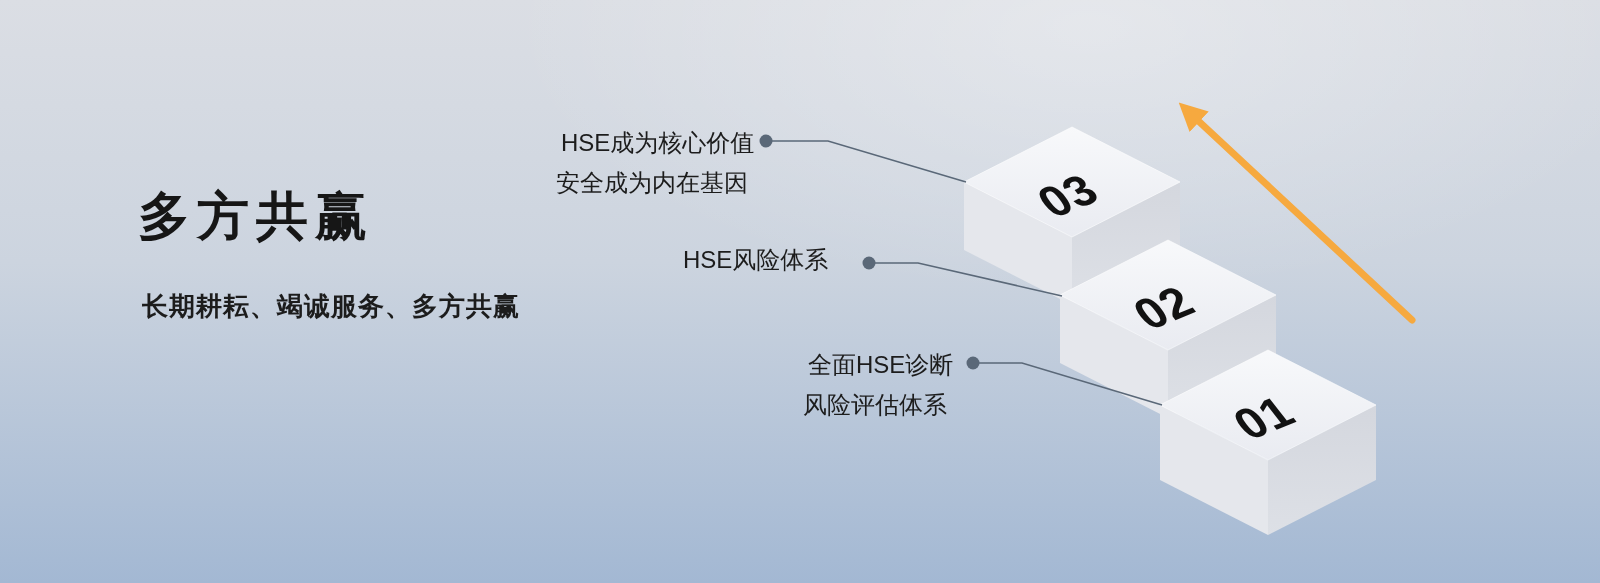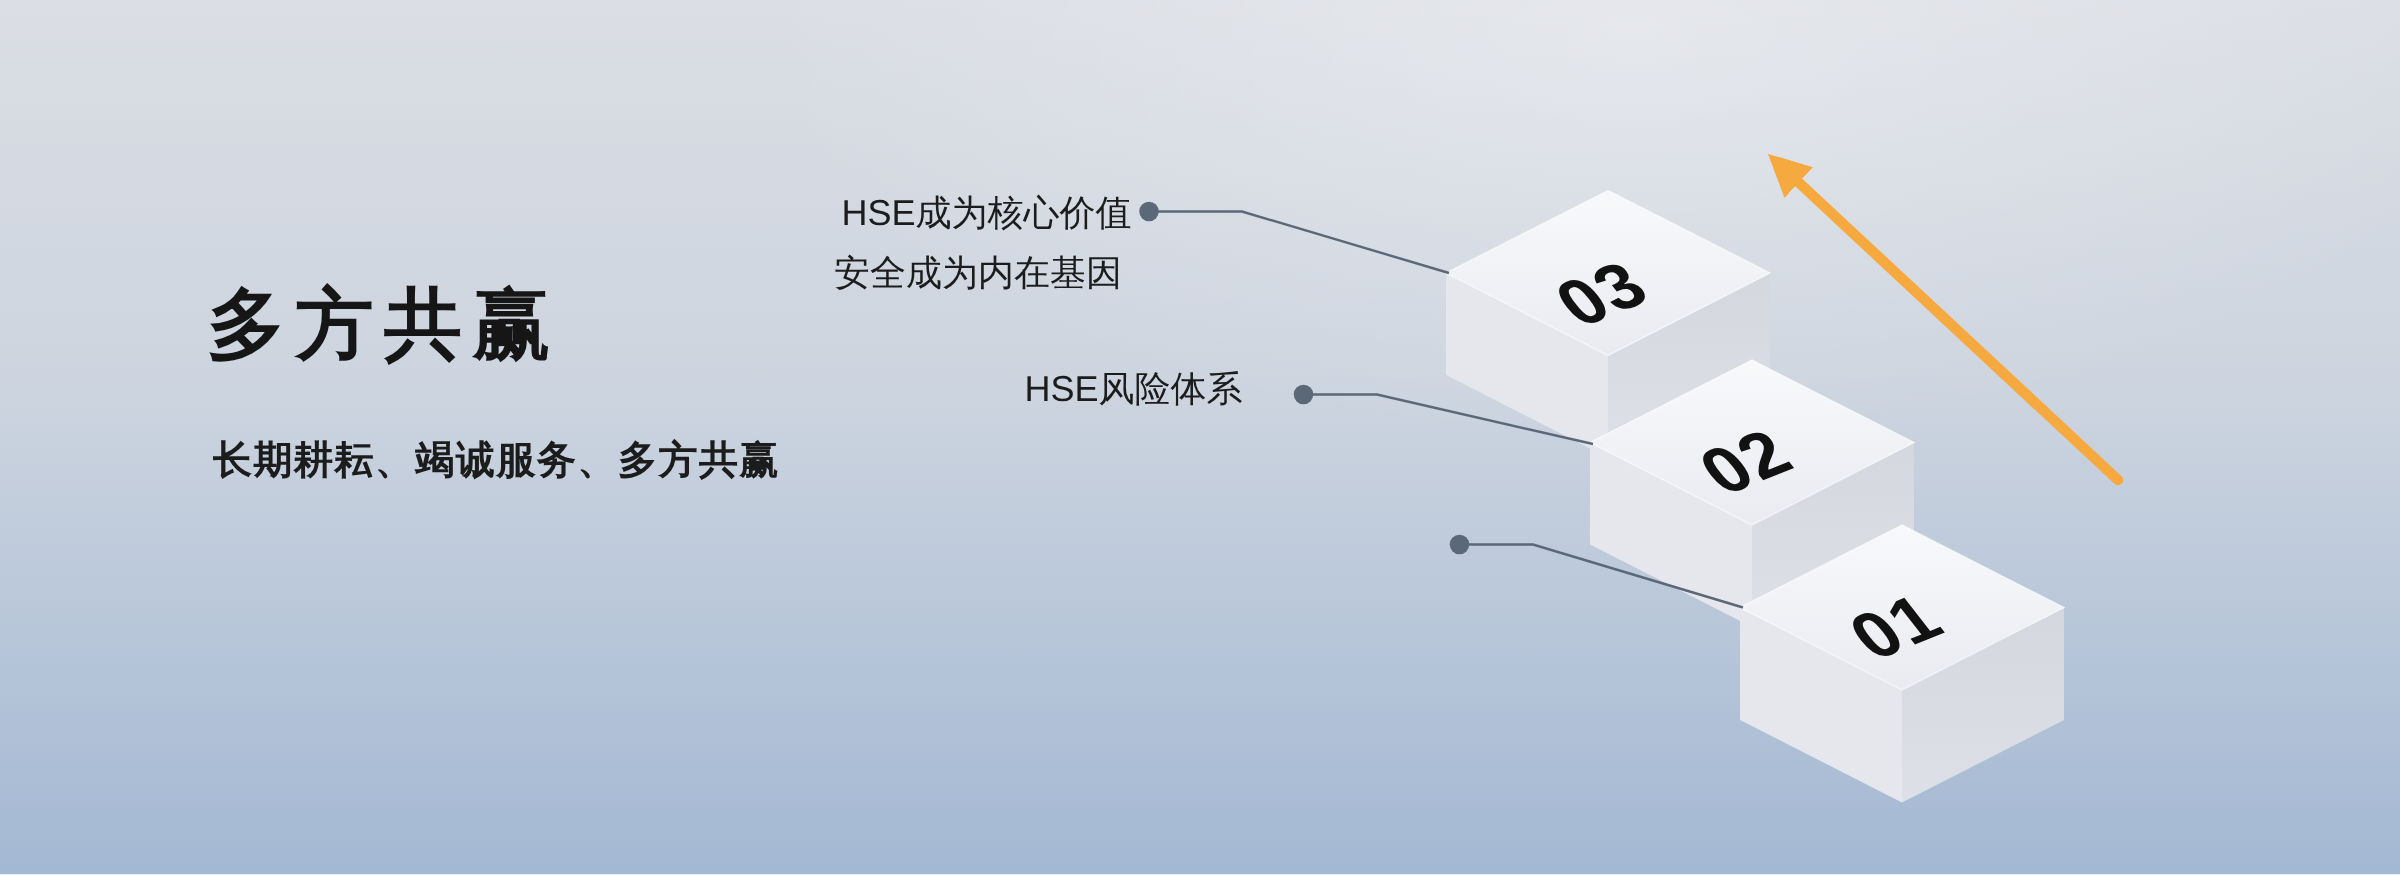"全面HSE诊断" div.callout { html: none -> <div> <div>全面HSE诊断</div> <div>风险评估体系</div> </div> }
